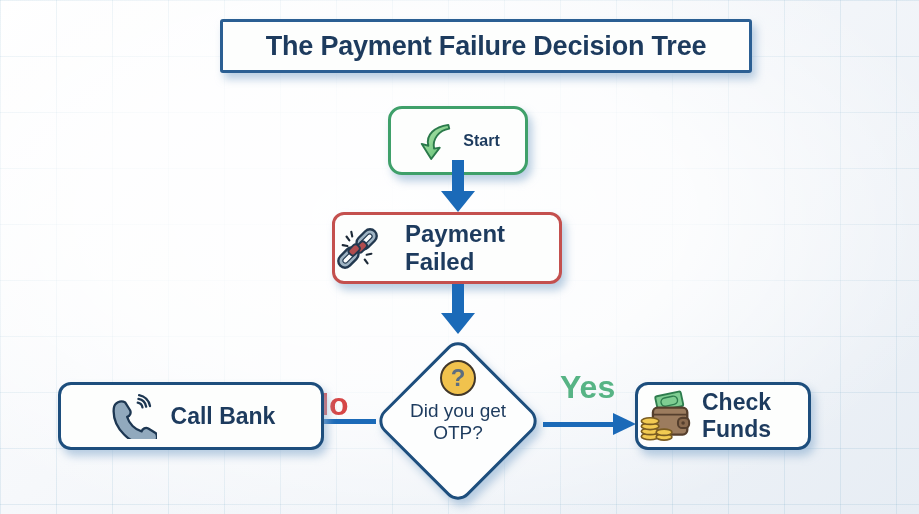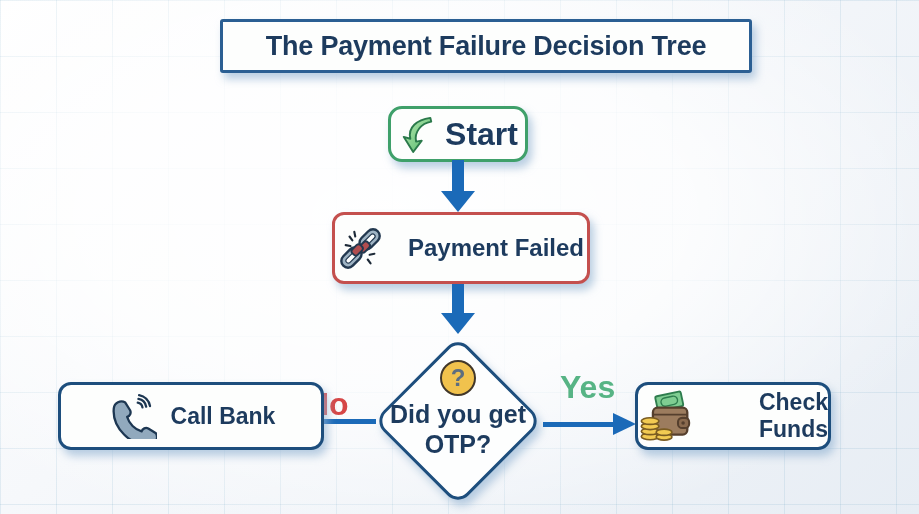"Start" .start-node { font-size: 32px -> 16px; height: 56px -> 69px }
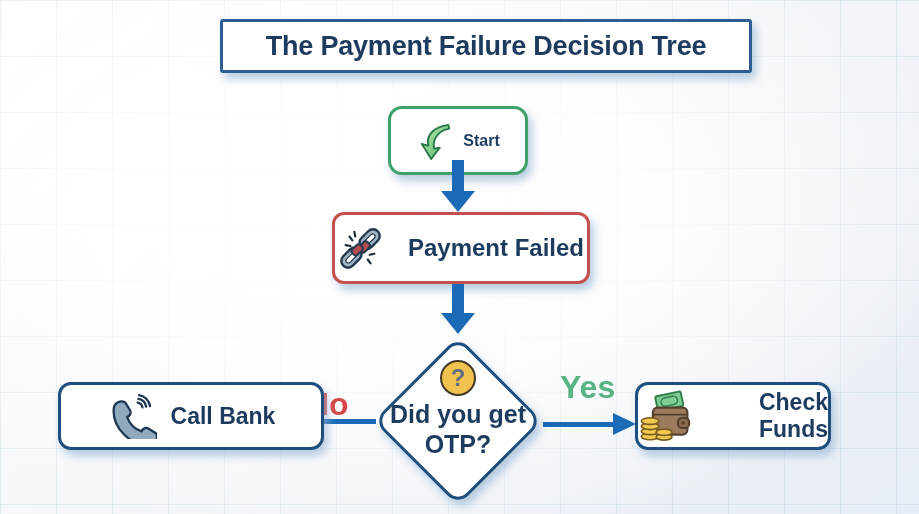"Payment Failed" .failed-node { width: 258px -> 230px }
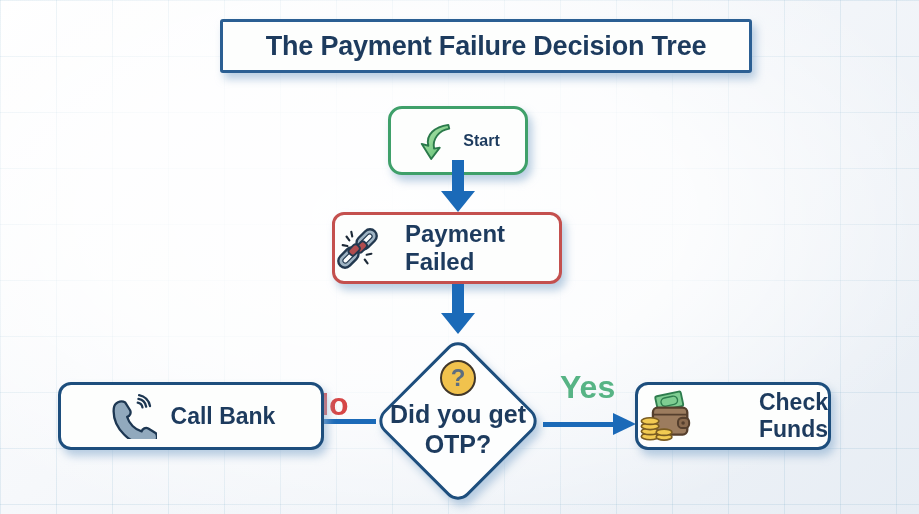"Did you get OTP?" .diamond-label { font-size: 25px -> 19px; font-weight: bold -> normal }
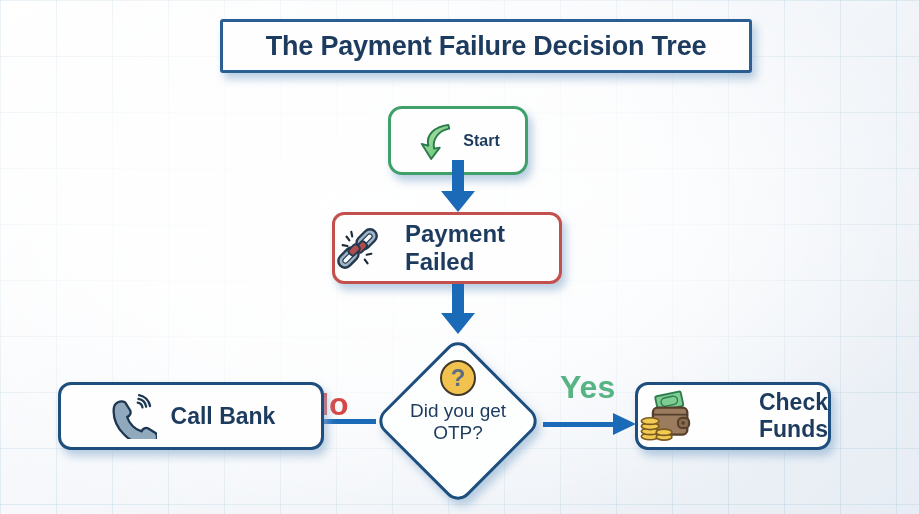"Check Funds" .checkfunds-node { text-align: right -> none; width: 196px -> 176px }
